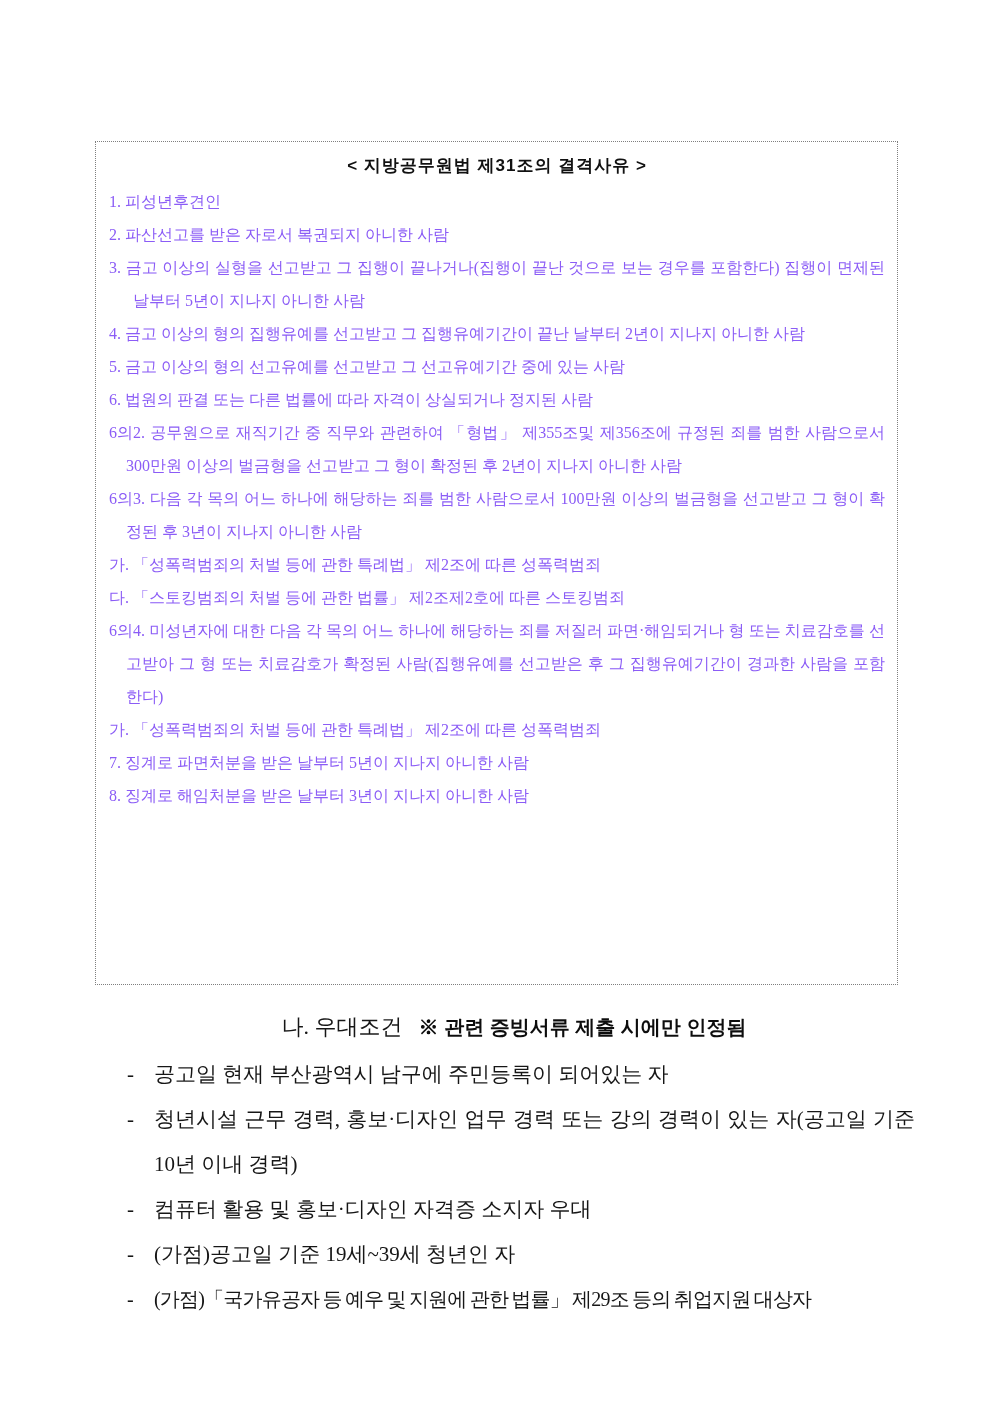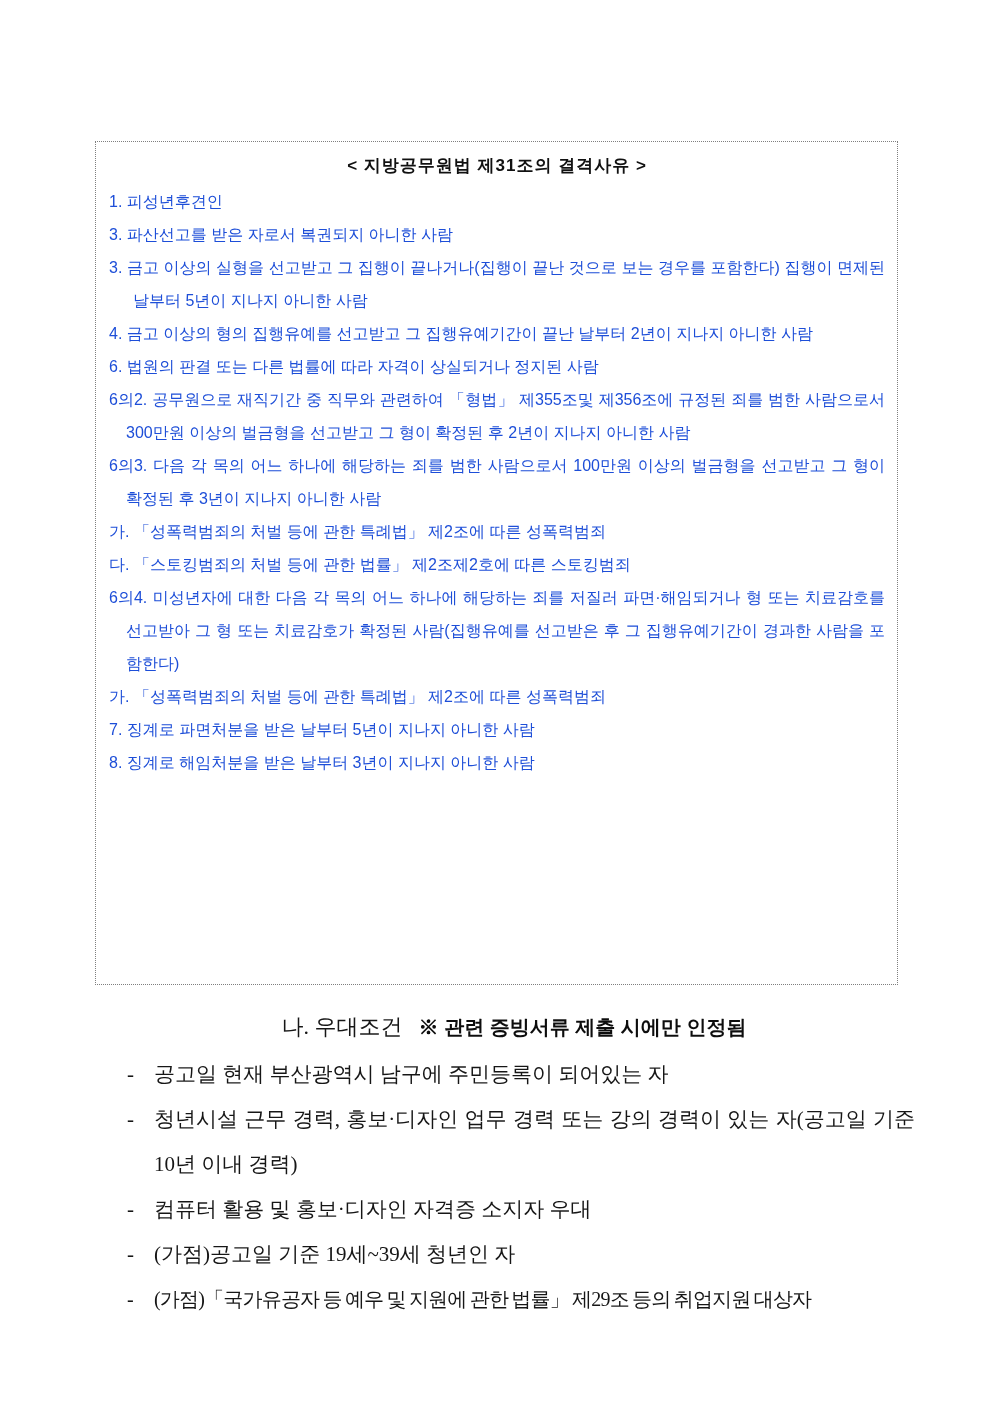"1. 피성년후견인" .it { color: #1d4ed8 -> #8b5cf6; font-family: none -> Liberation Serif, serif }
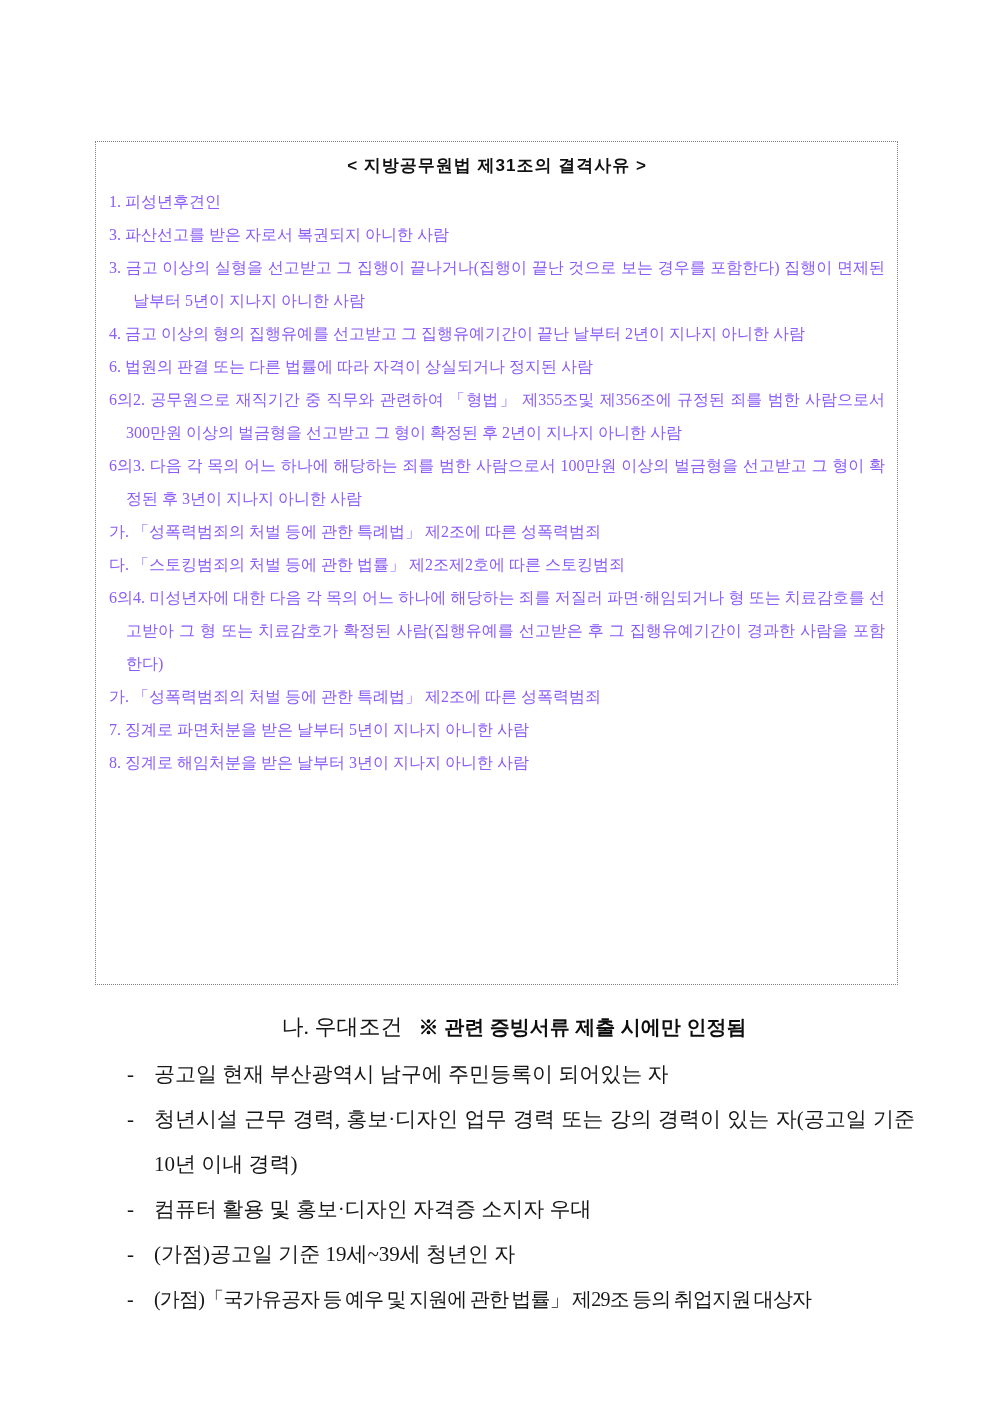"3. 파산선고를 받은 자로서 복권되지" p.it { text: 3 -> 2 }
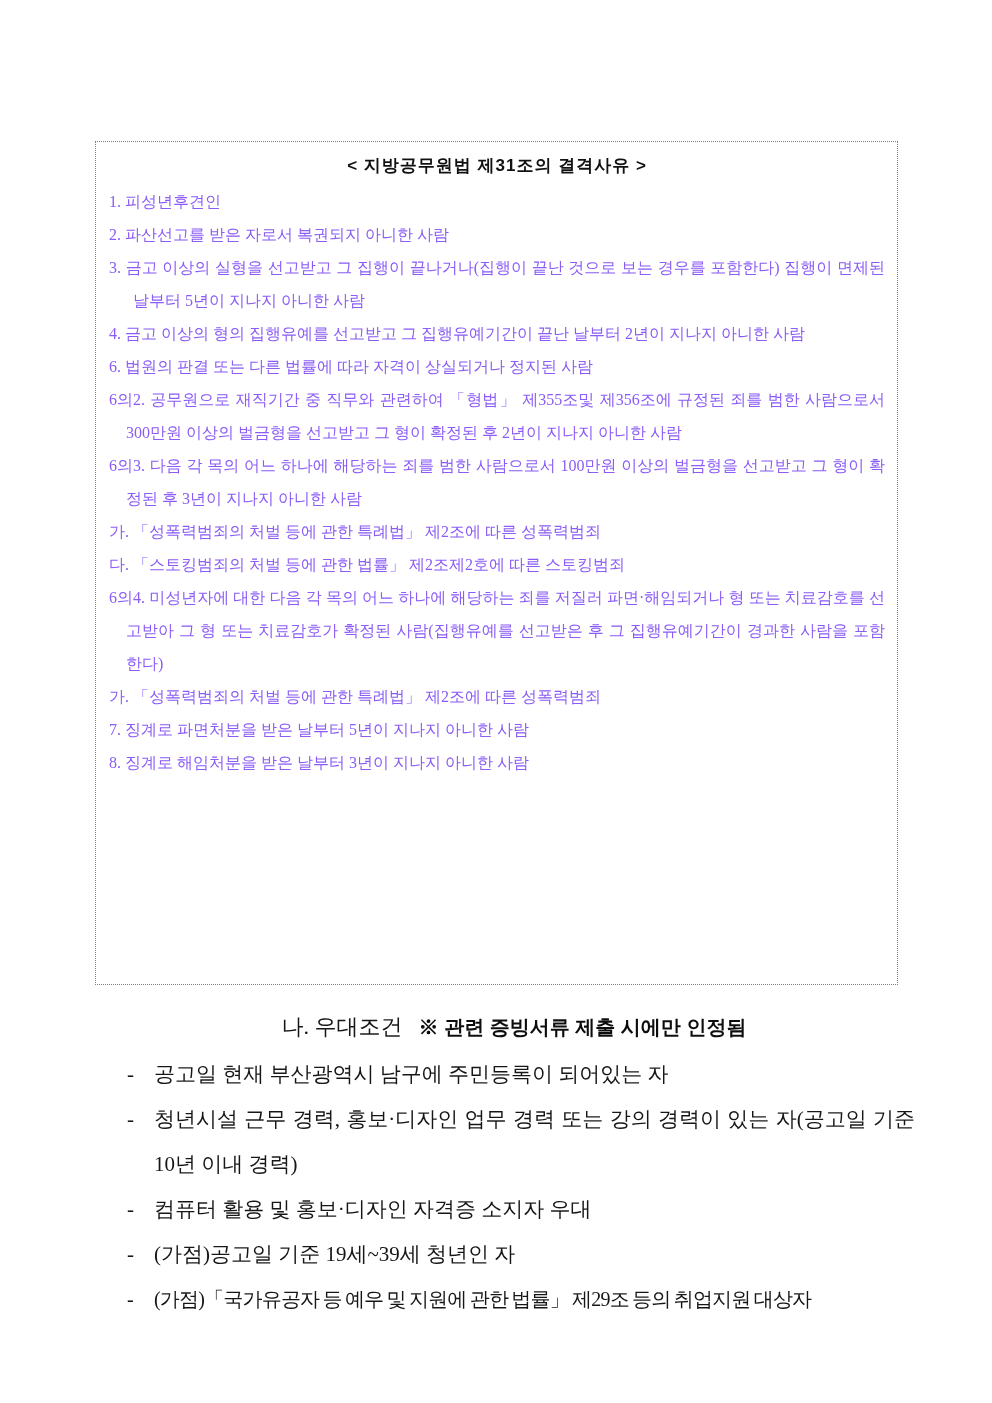"5. 금고 이상의 형의 선고유예를" p.it { html: none -> <p>5. 금고 이상의 형의 선고유예를 선고받고 그 선고유예기간 중에 있는 사람</p> }
